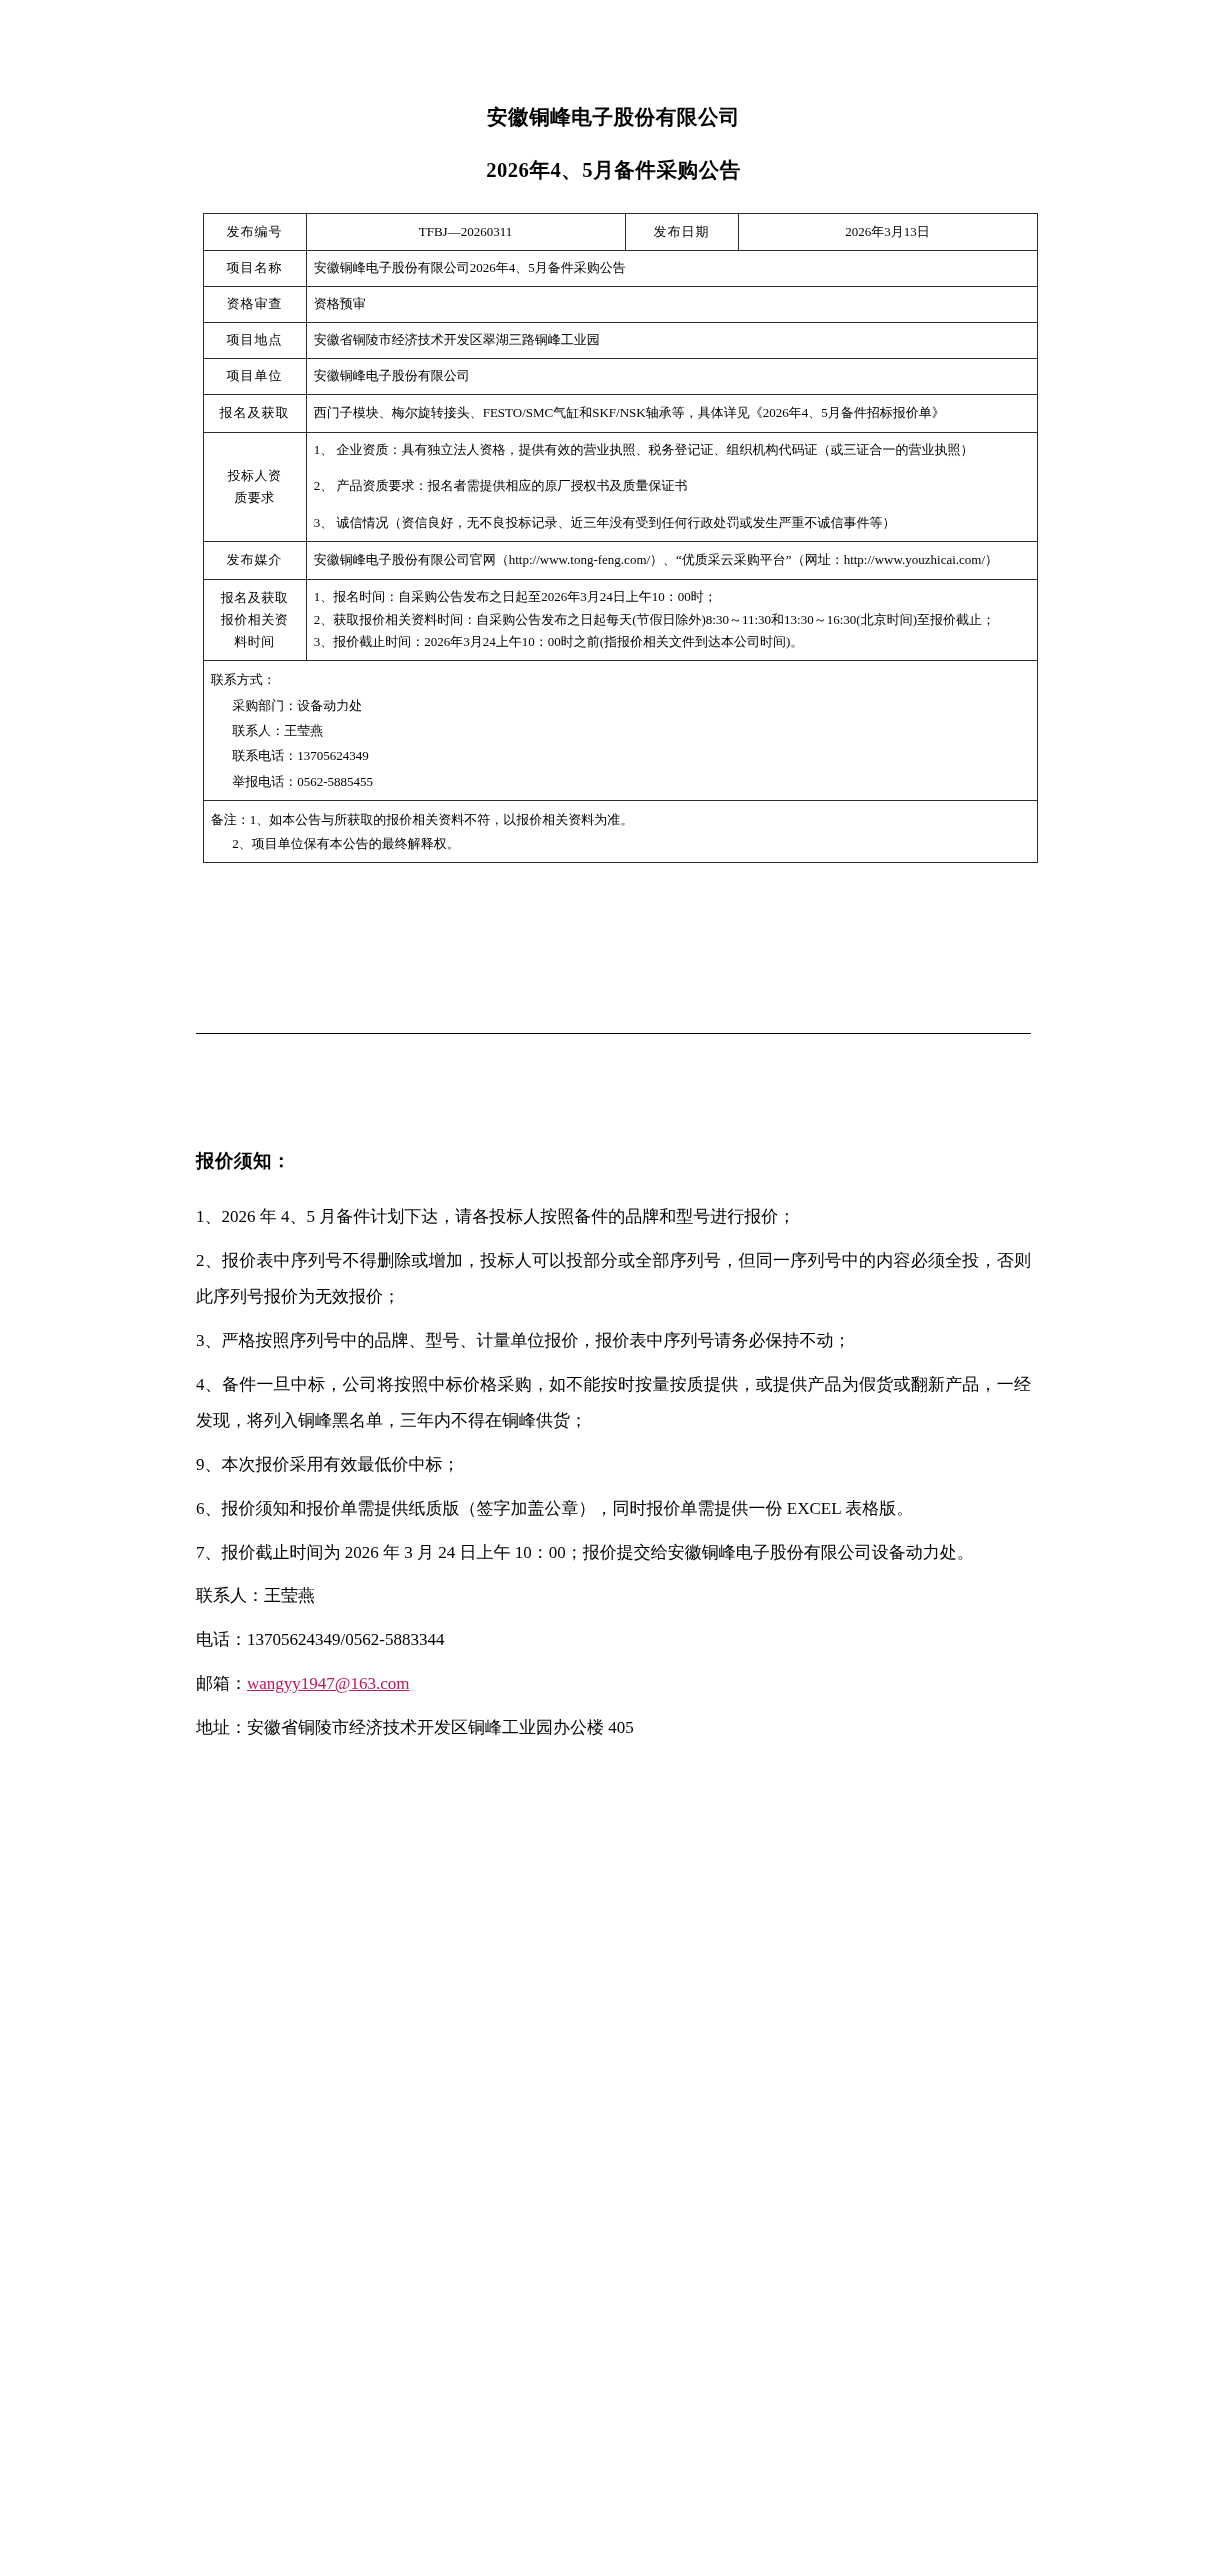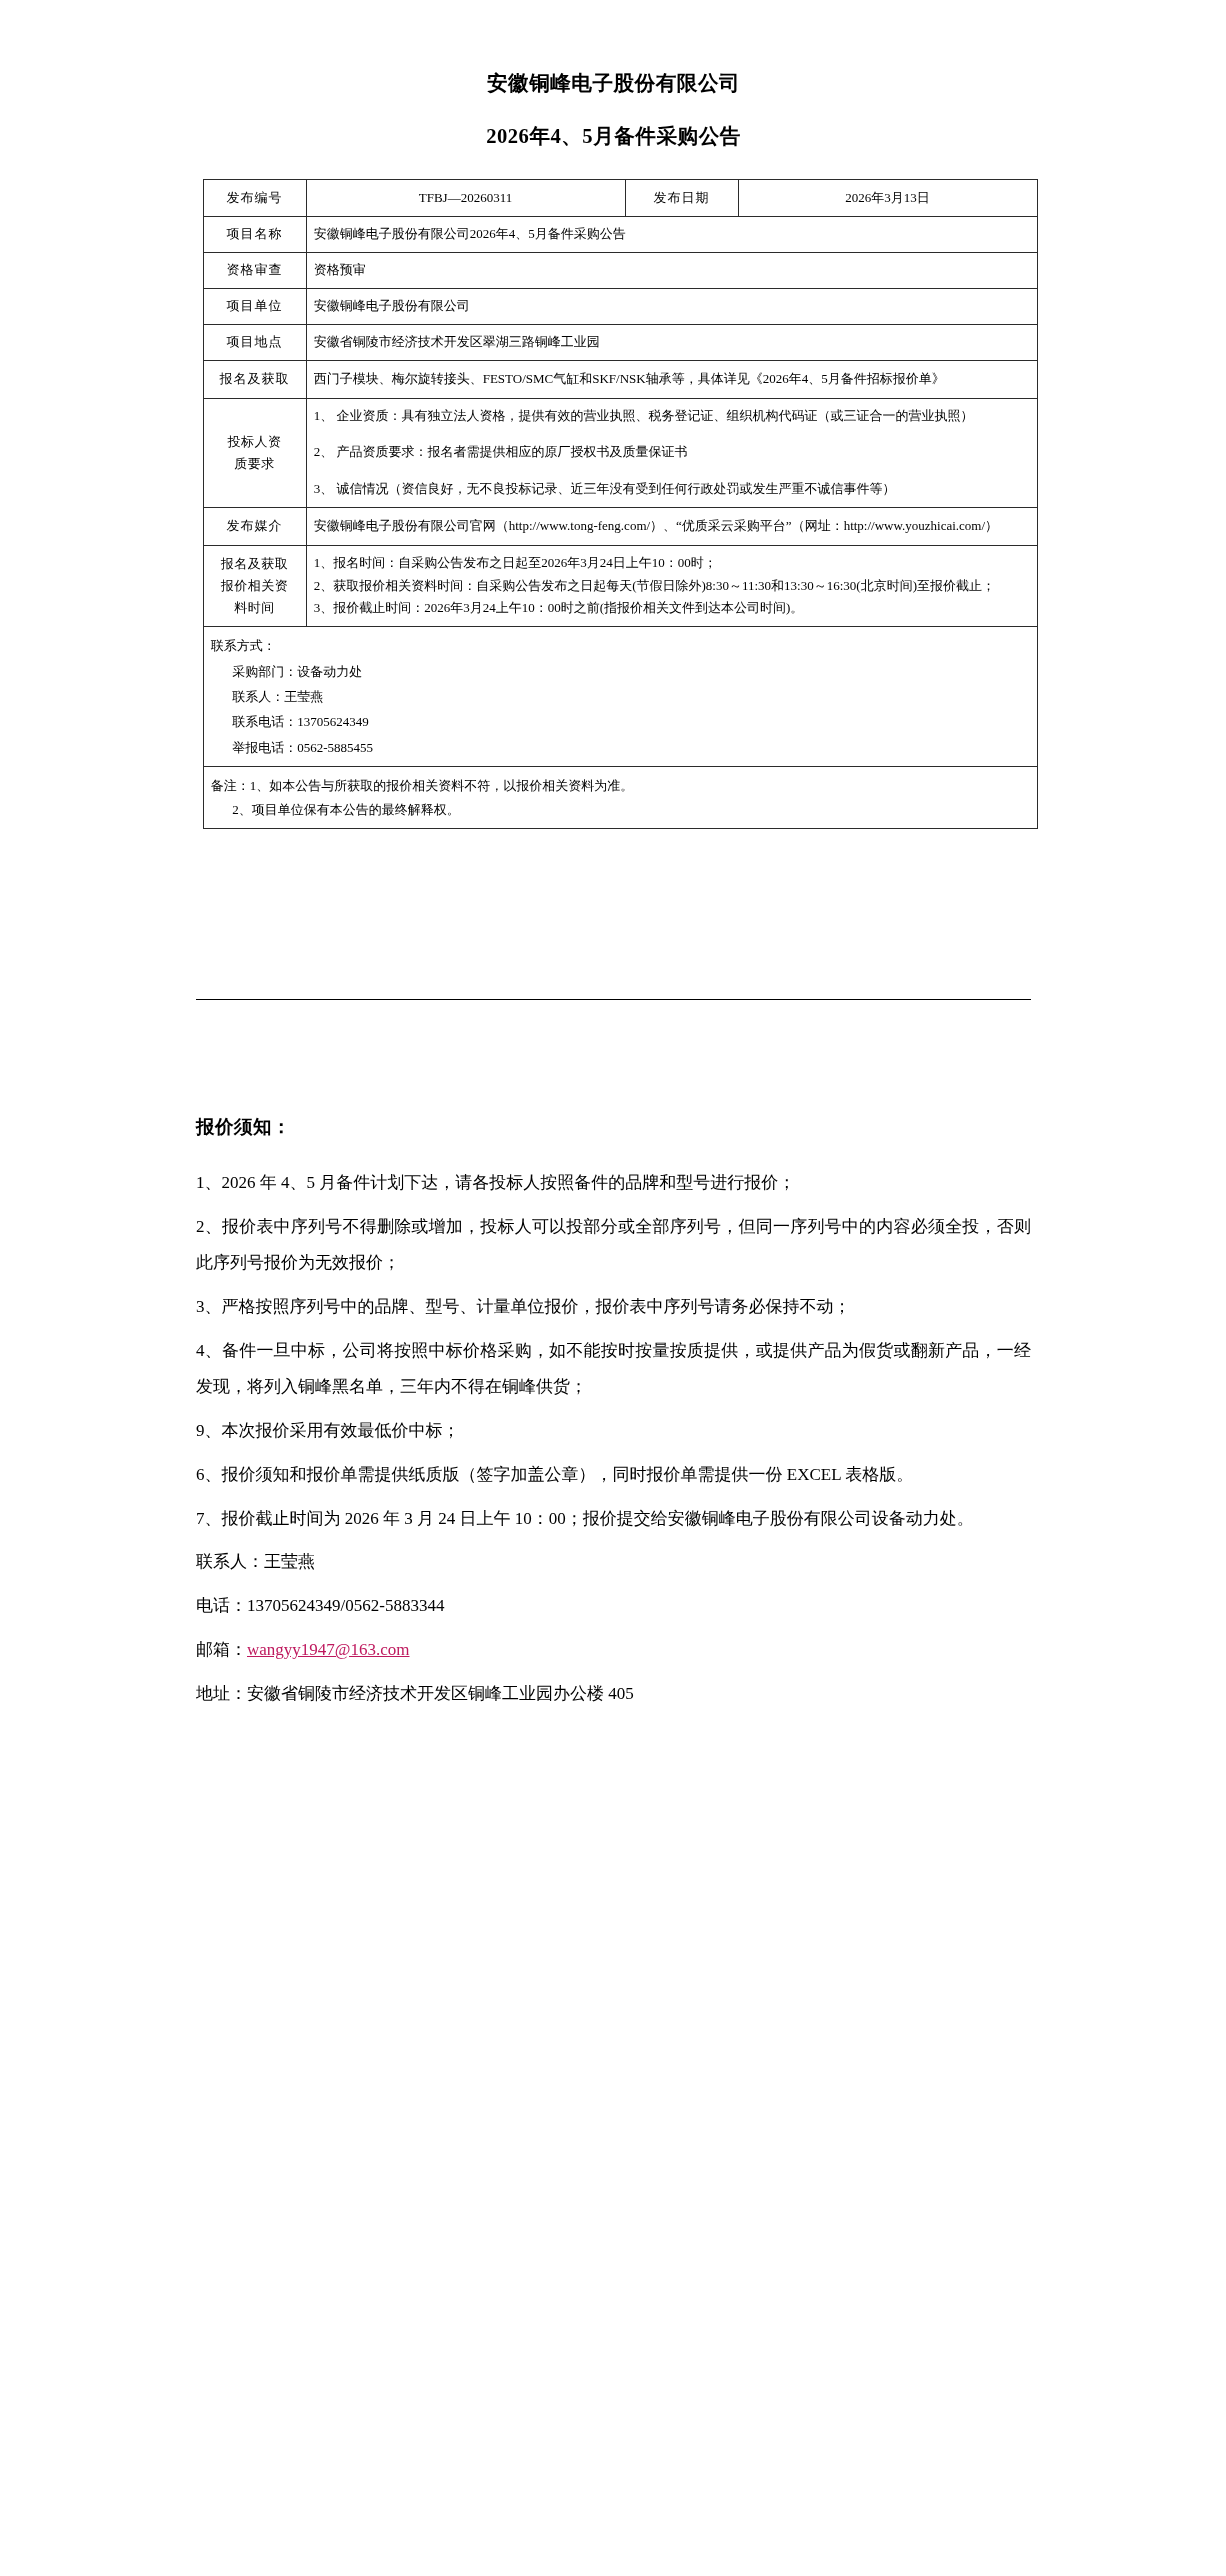"安徽铜峰电子股份有限公司" .announcement { margin: 0 auto -> 12px auto; padding-top: 67px -> 89px }
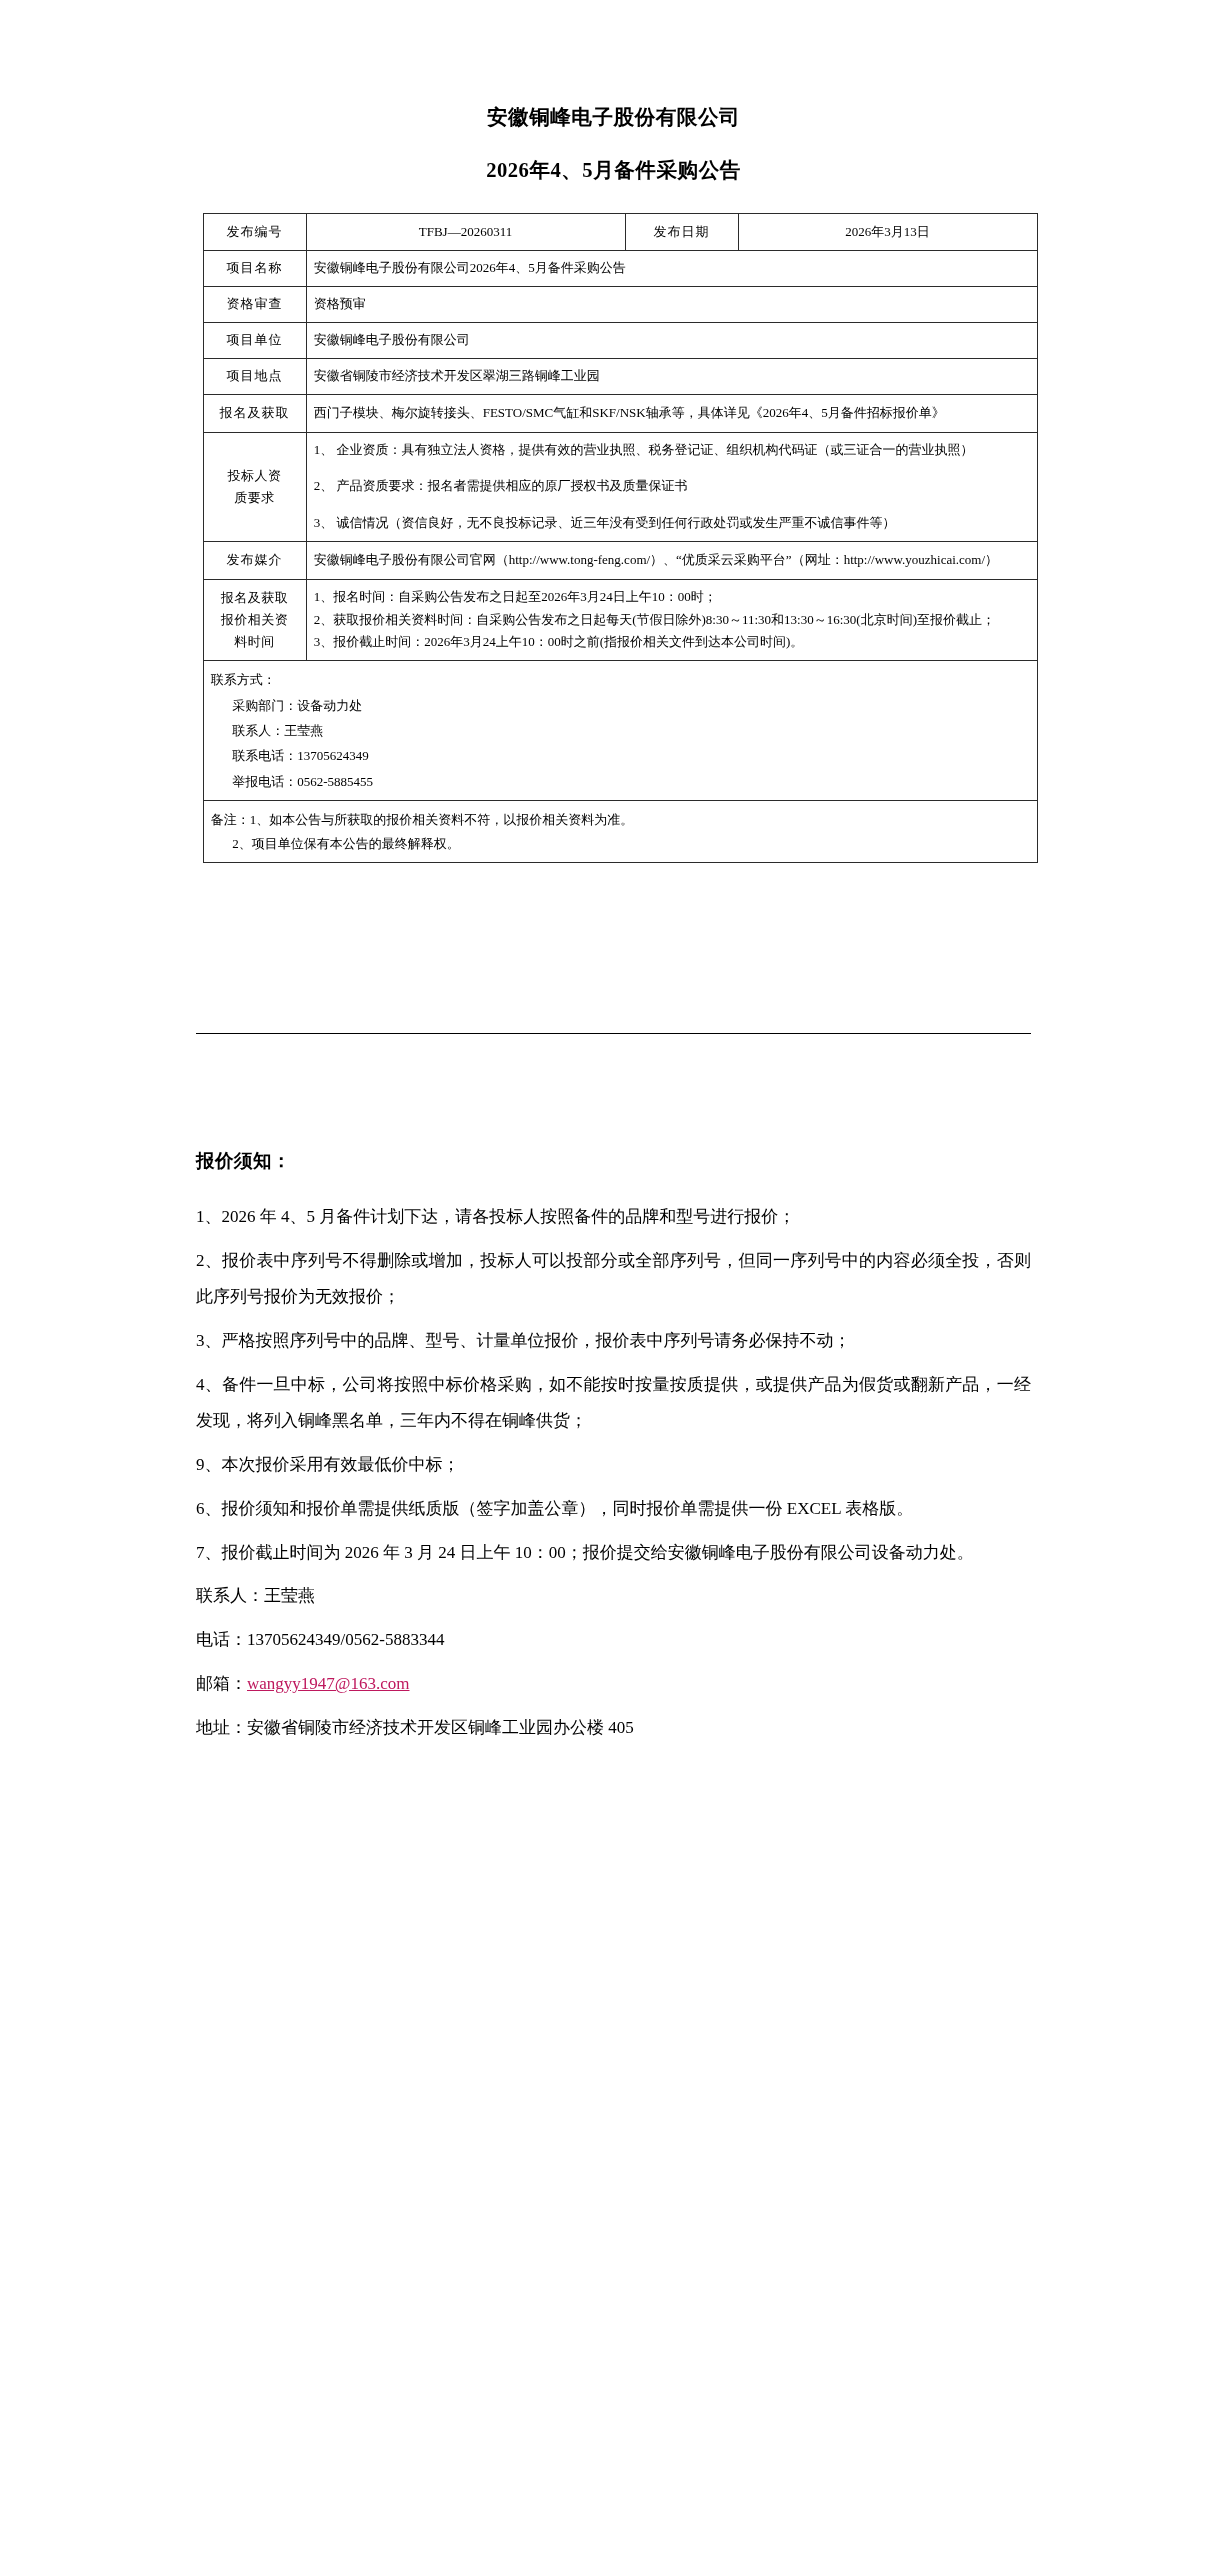"项目单位" tr { order: before "项目地点" -> after "项目地点" }
